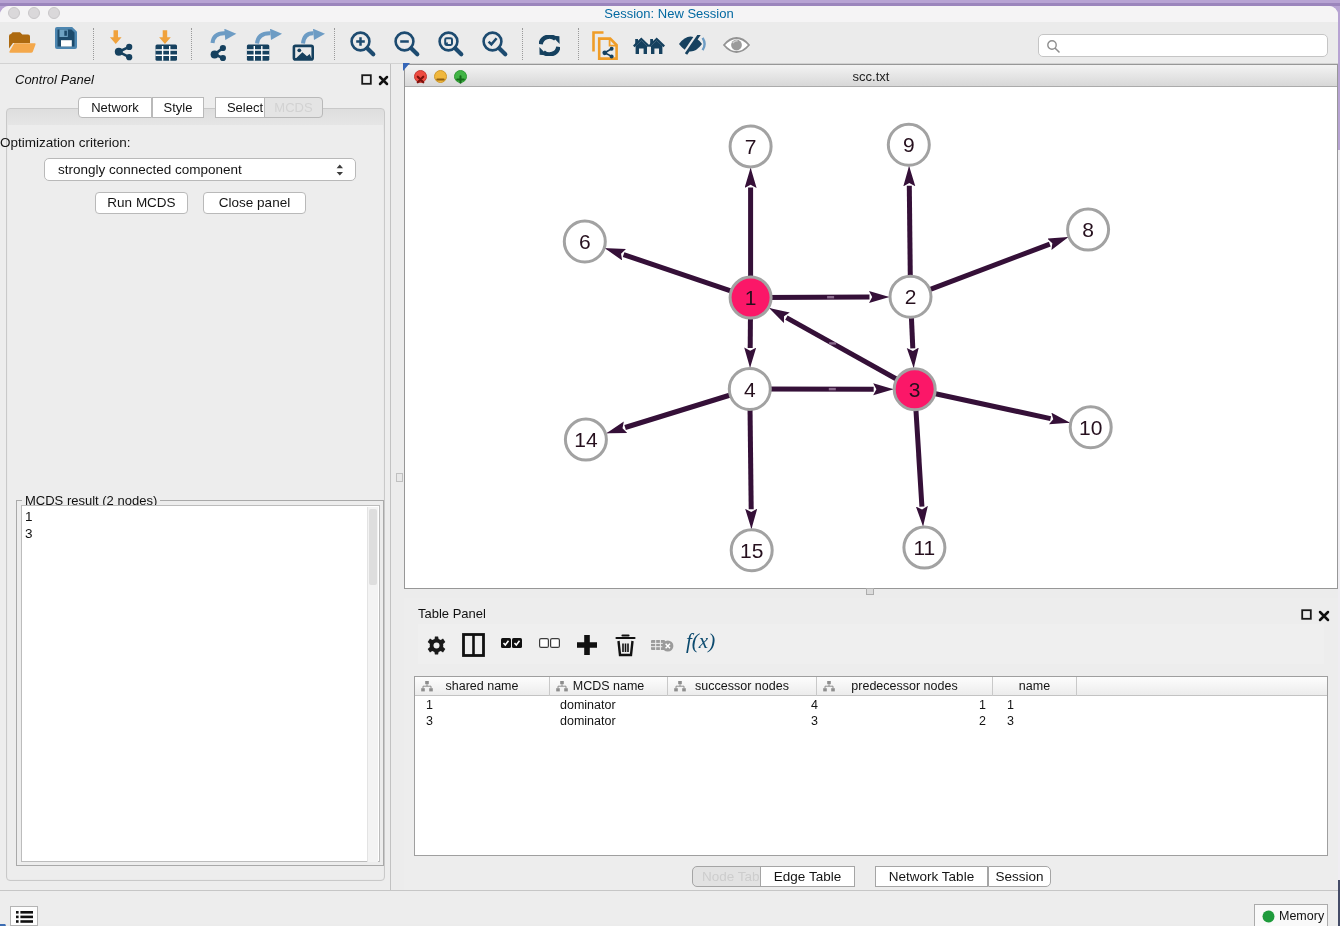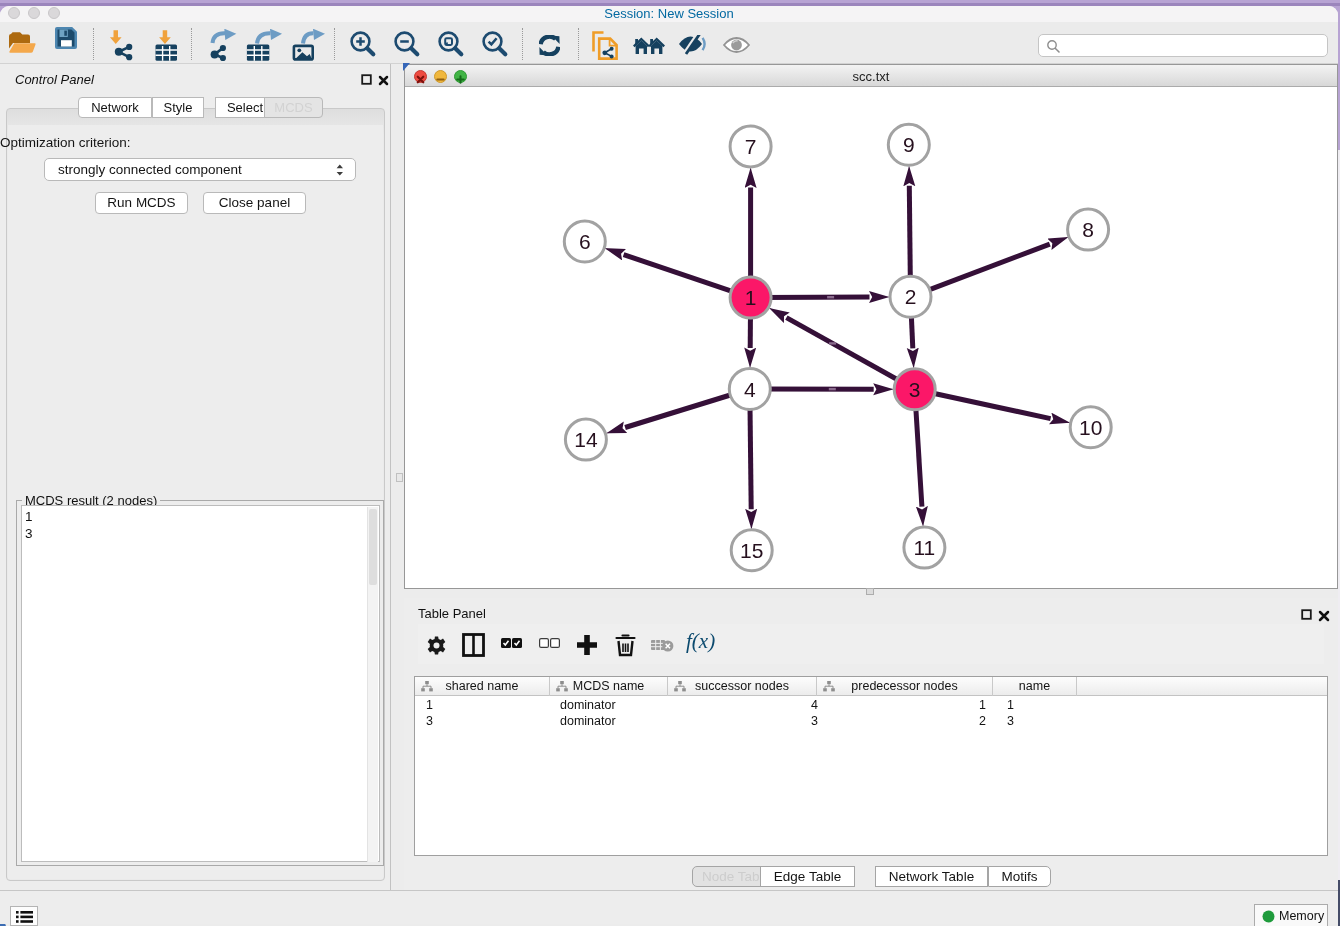"Motifs" div.btab { text: Motifs -> Session }
